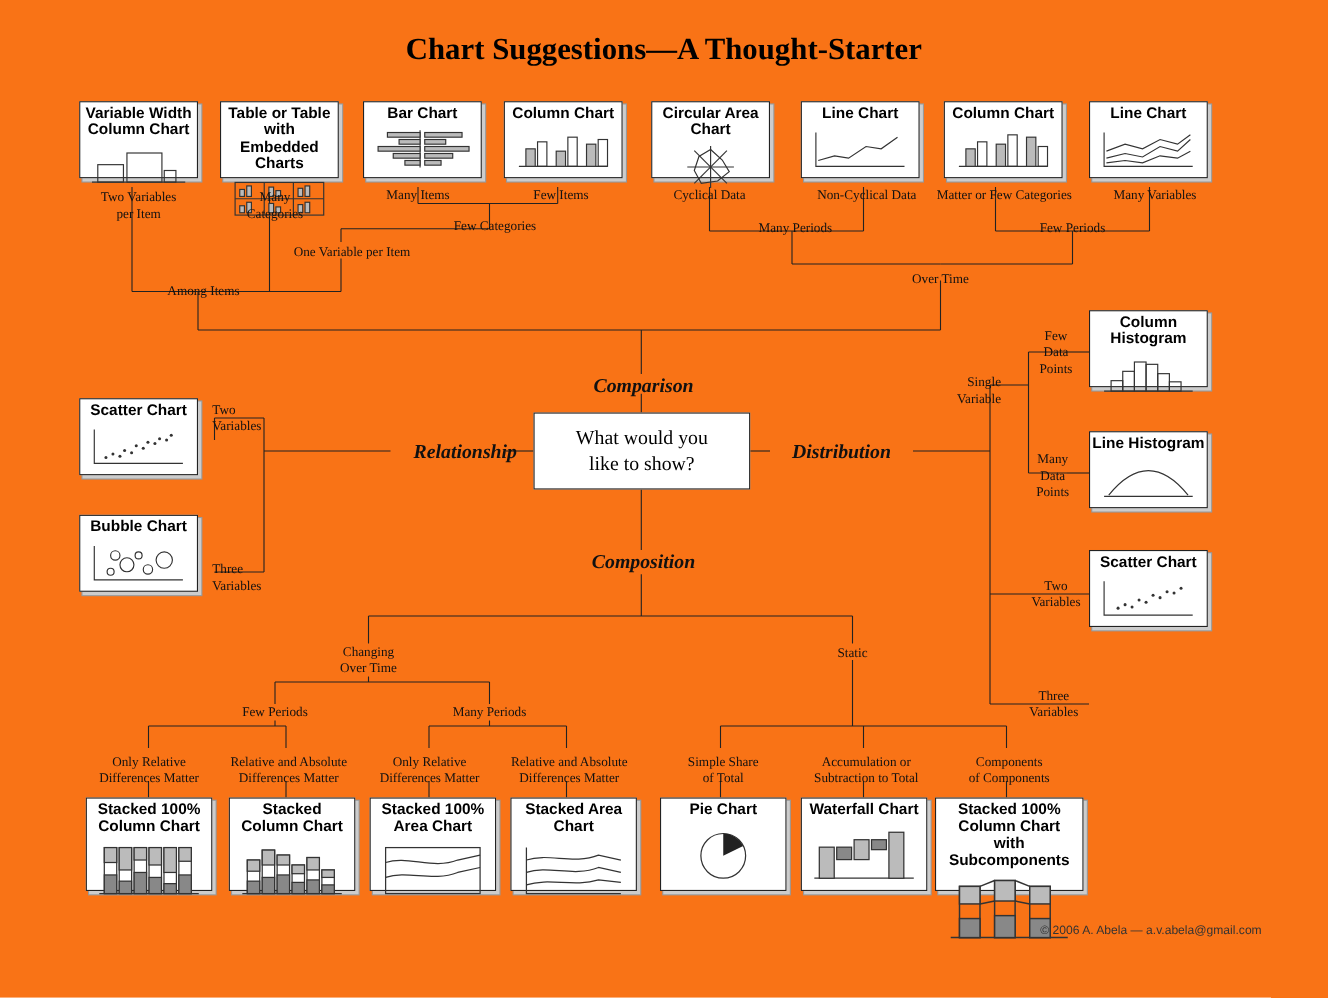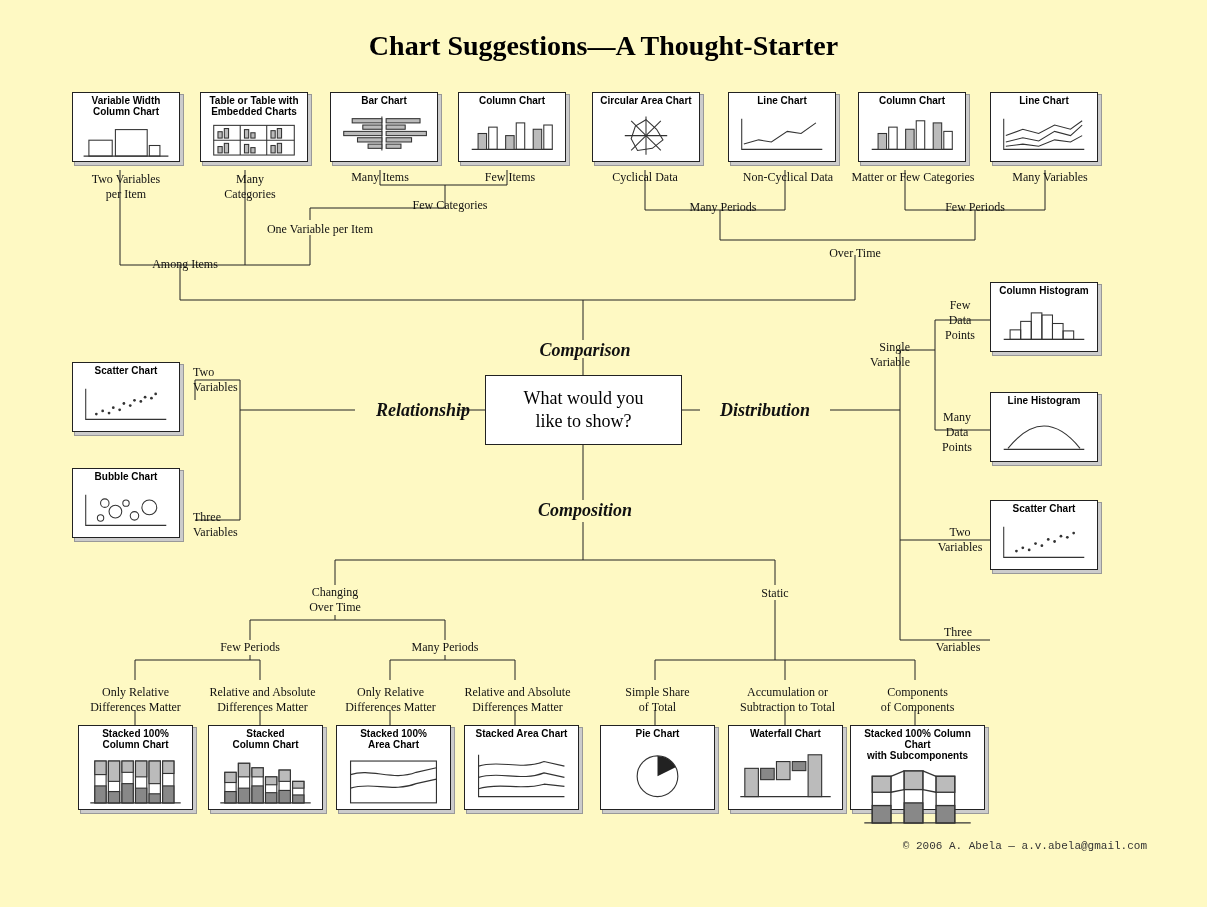"Chart Suggestions—A Thought-Starter" #stage { background: #fef9c3 -> #f97316 }
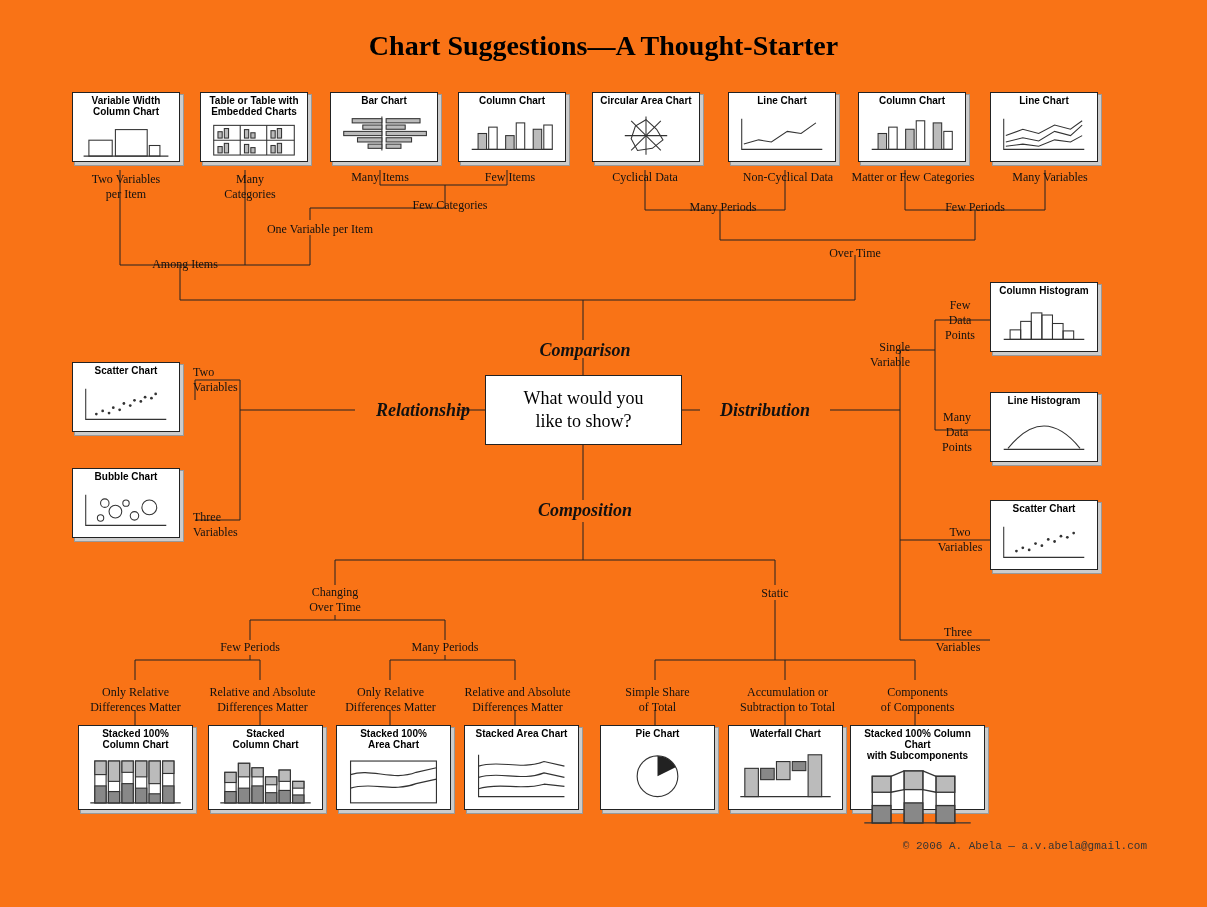"Variable Width" .card .hdr { font-size: 10px -> 14px }
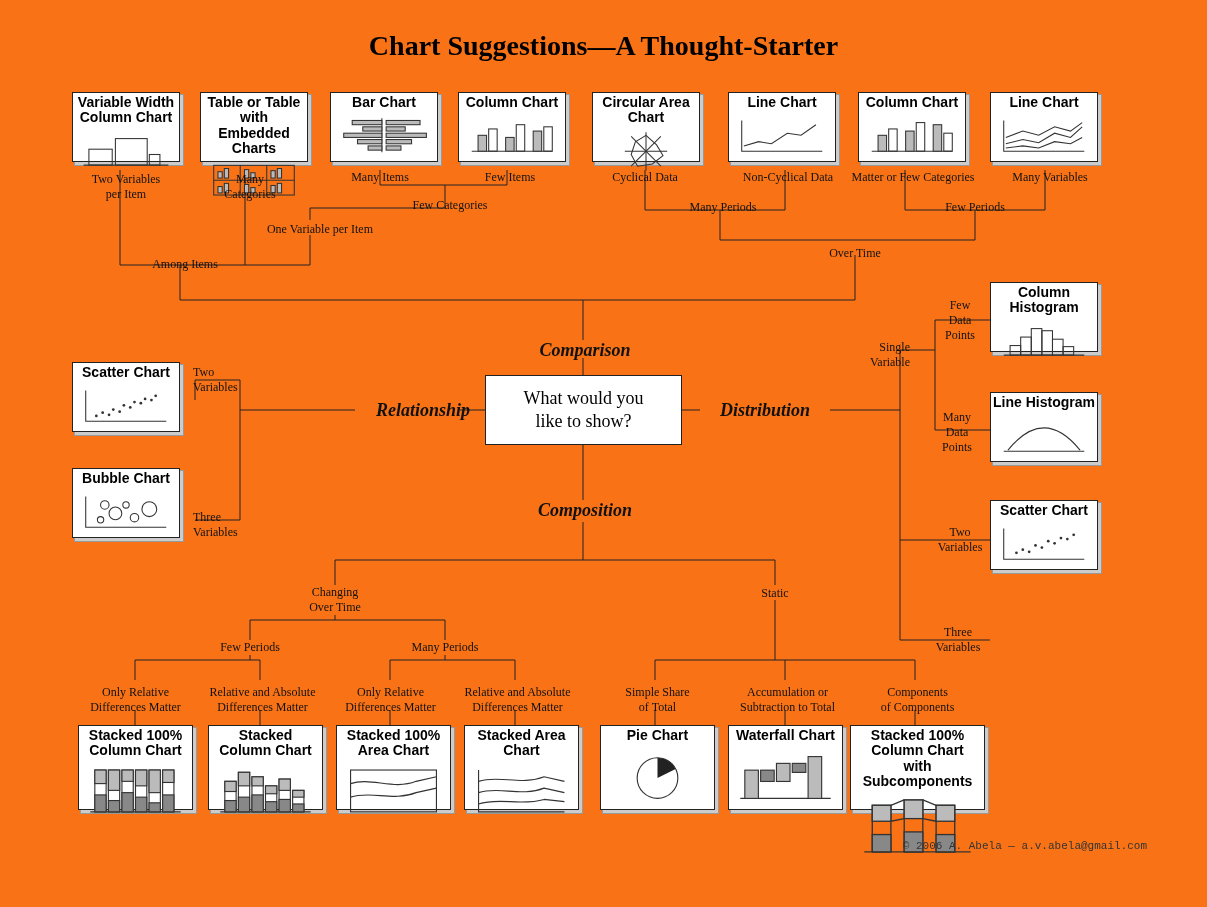"© 2006 A. Abela —" .copy { font-family: Liberation Mono, monospace -> Liberation Sans, sans-serif }
